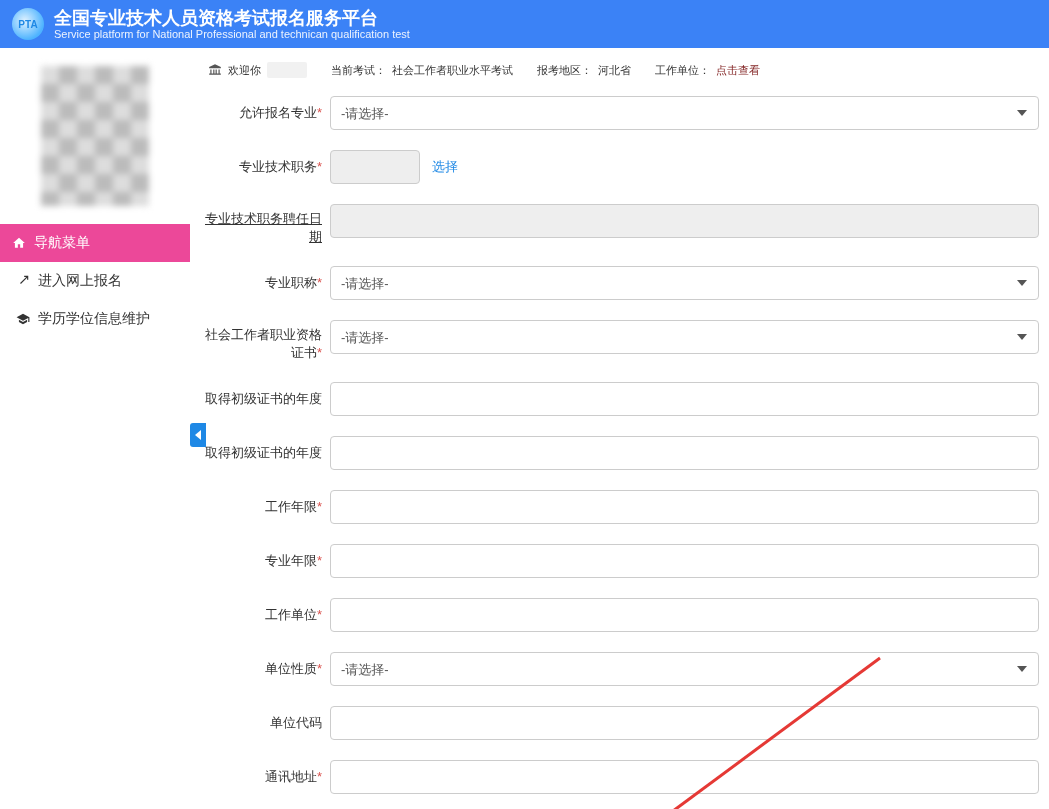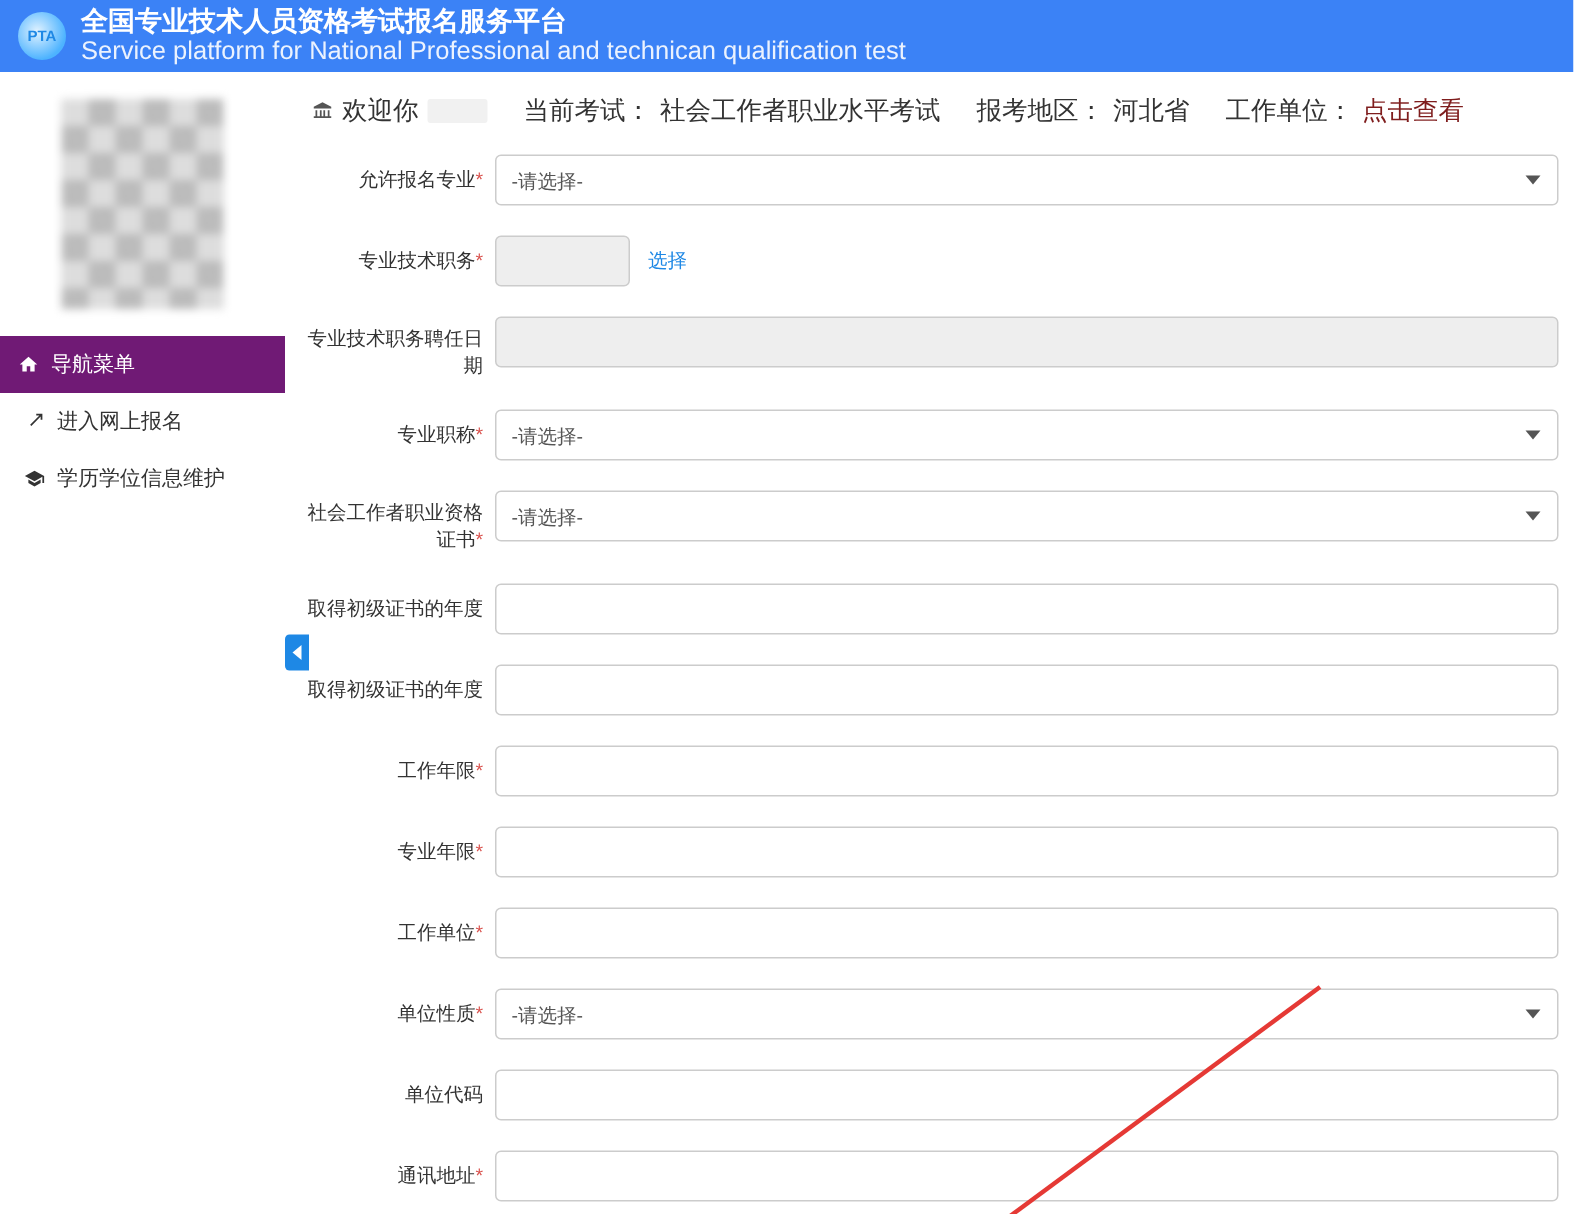"Service platform for National" .header .title-sub { font-size: 17px -> 11px }
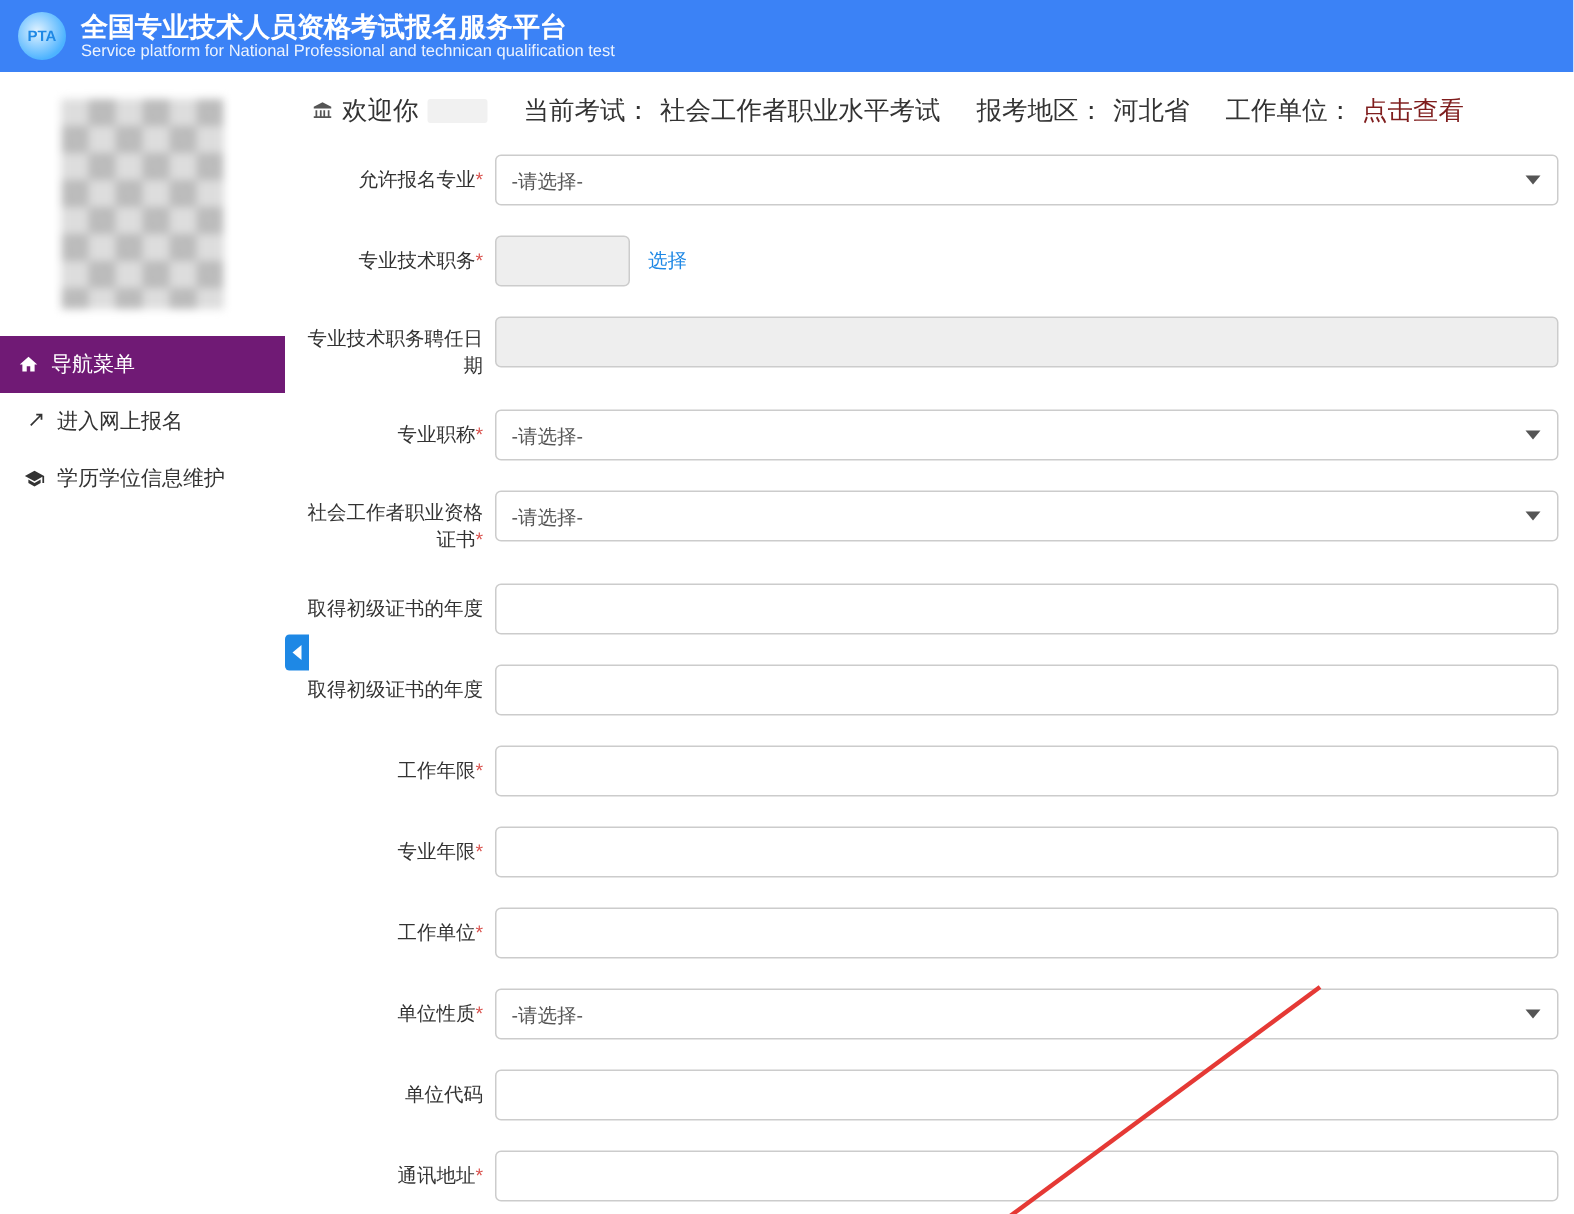"欢迎你" .infobar { font-size: 17px -> 11px }
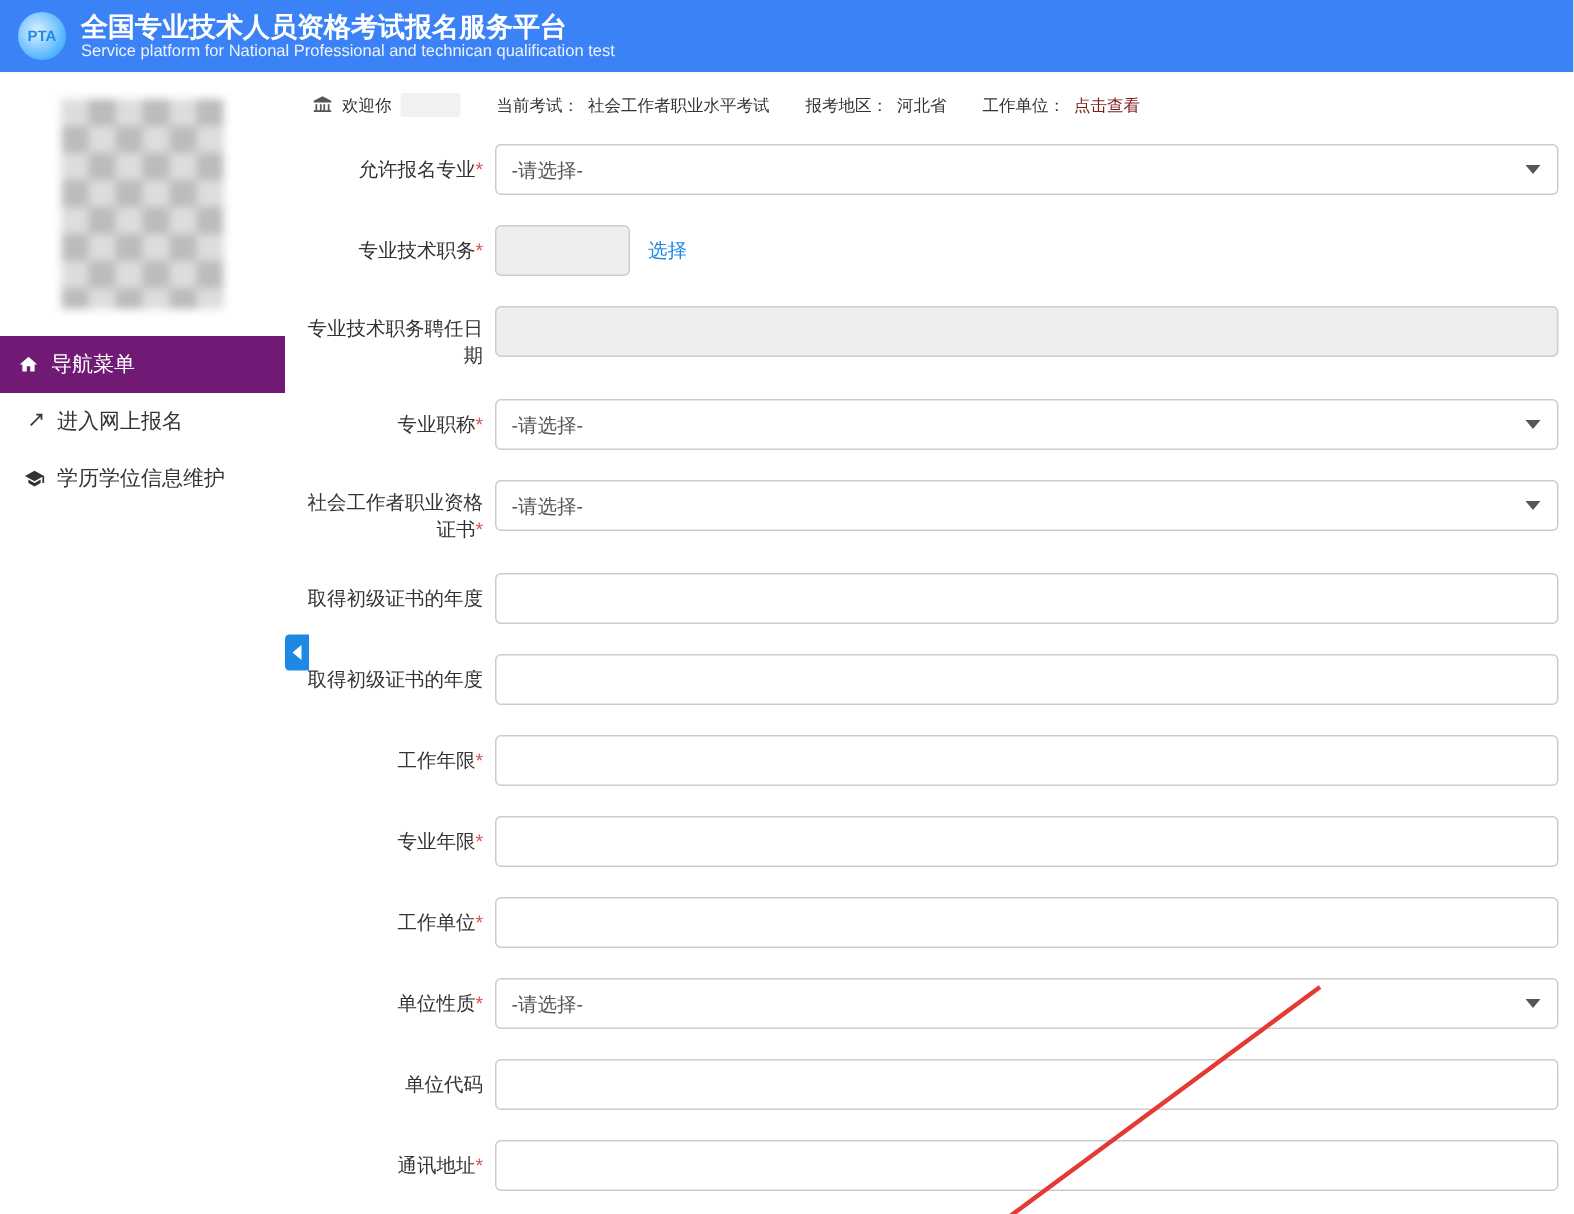"专业技术职务聘任日期" div.form-label { text-decoration: none -> underline }
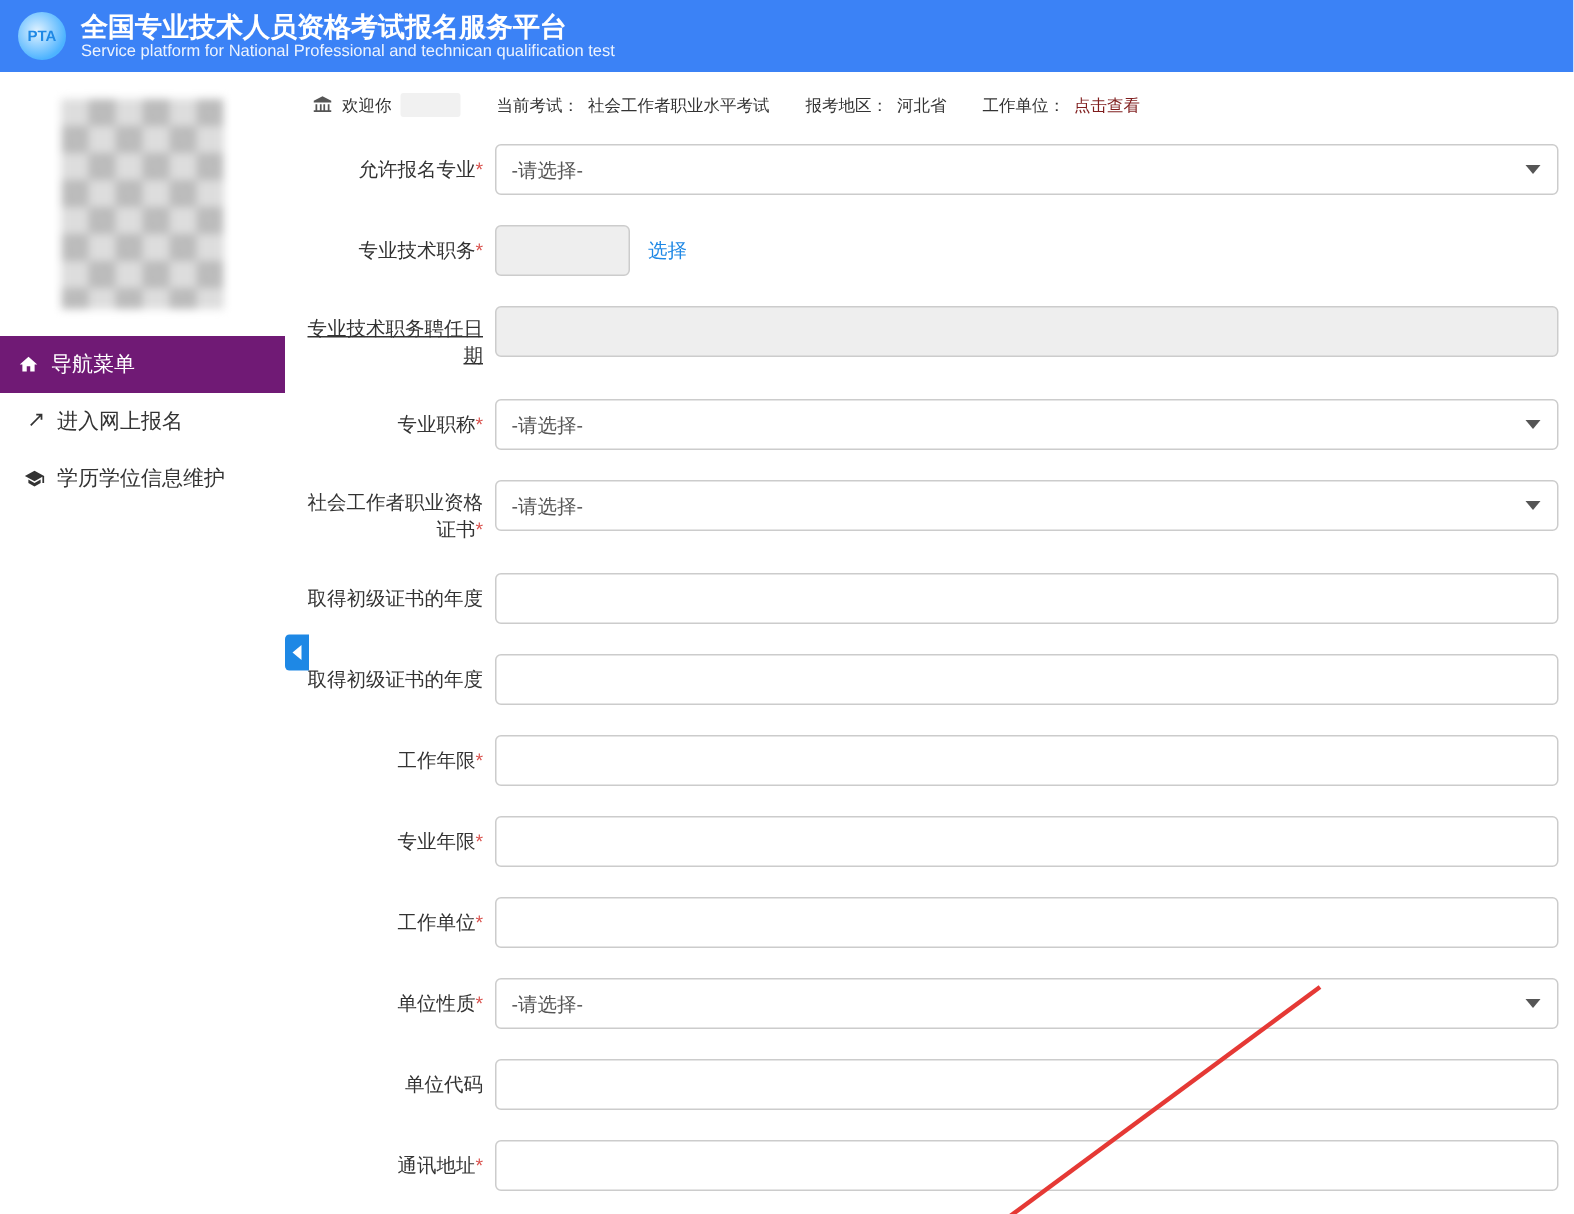"导航菜单" .nav-item.active { background: #701a75 -> #ec4899 }
